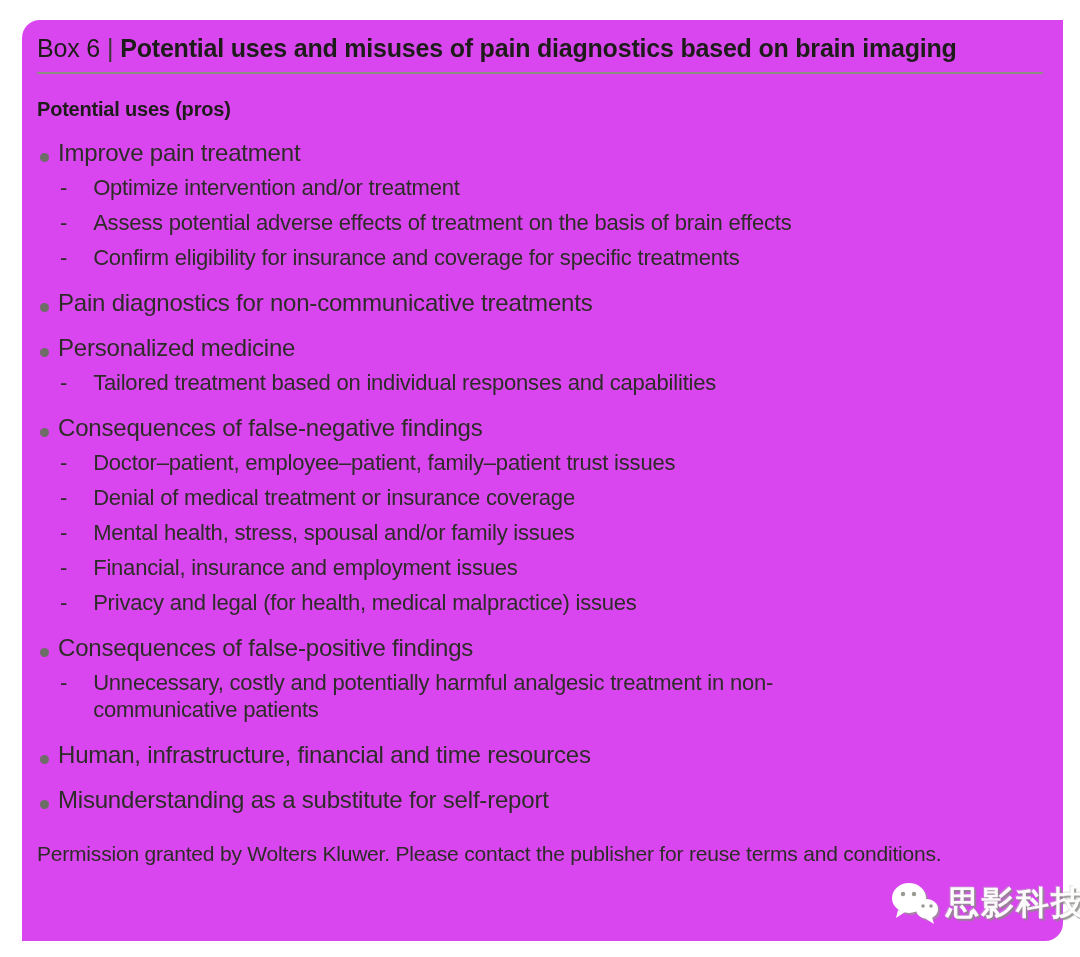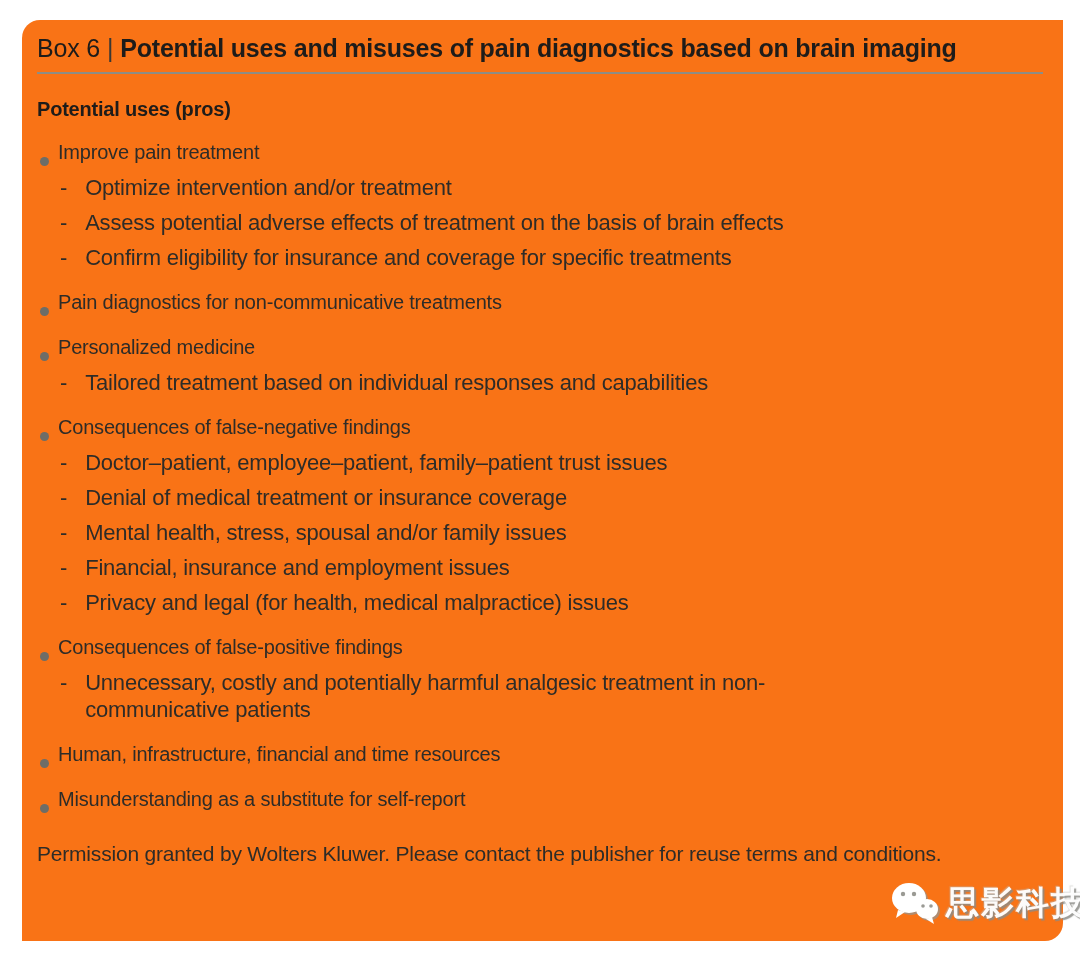"Box 6 | Potential uses" .box { background: #f97316 -> #d946ef }
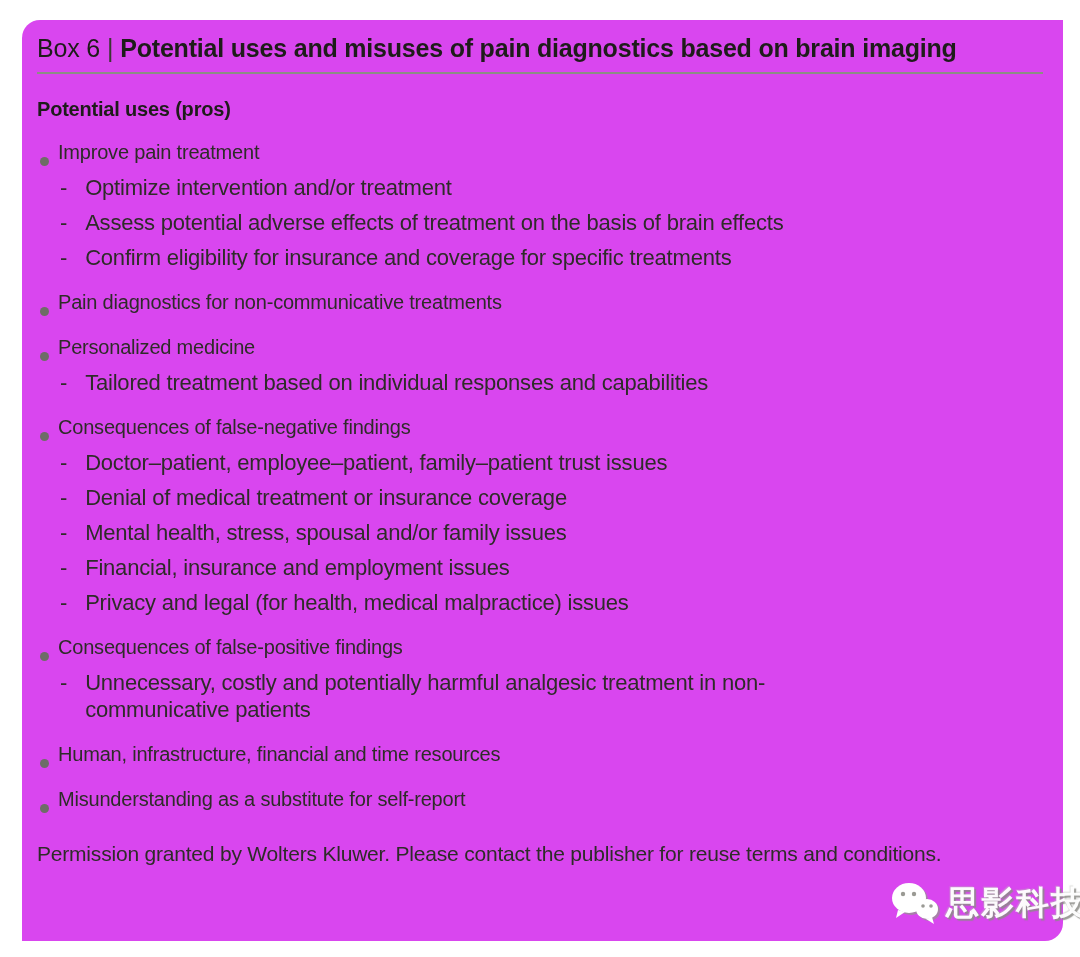"Improve pain treatment" .bullet-item { align-items: flex-end -> center; font-size: 20px -> 24px }
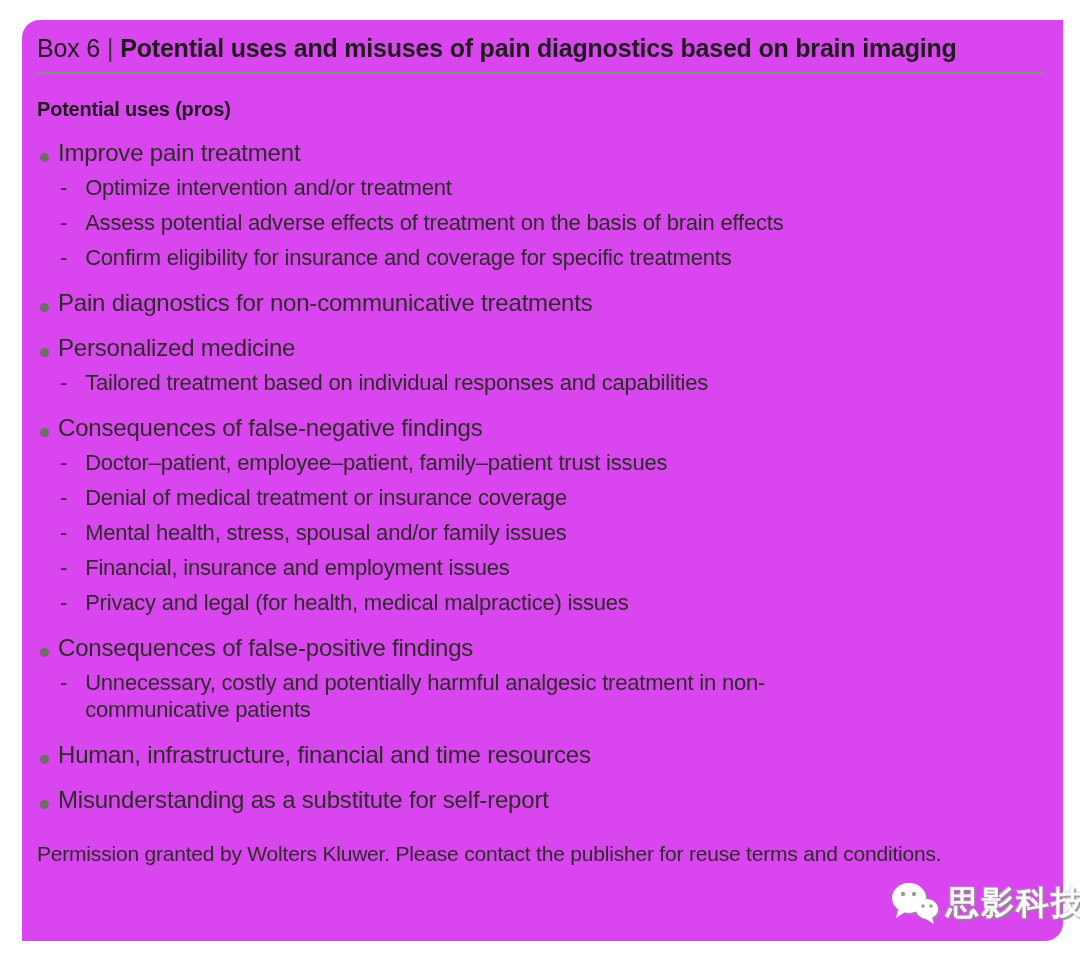"Optimize intervention and/or treatment" .sub-text { margin-left: 18px -> 26px }
